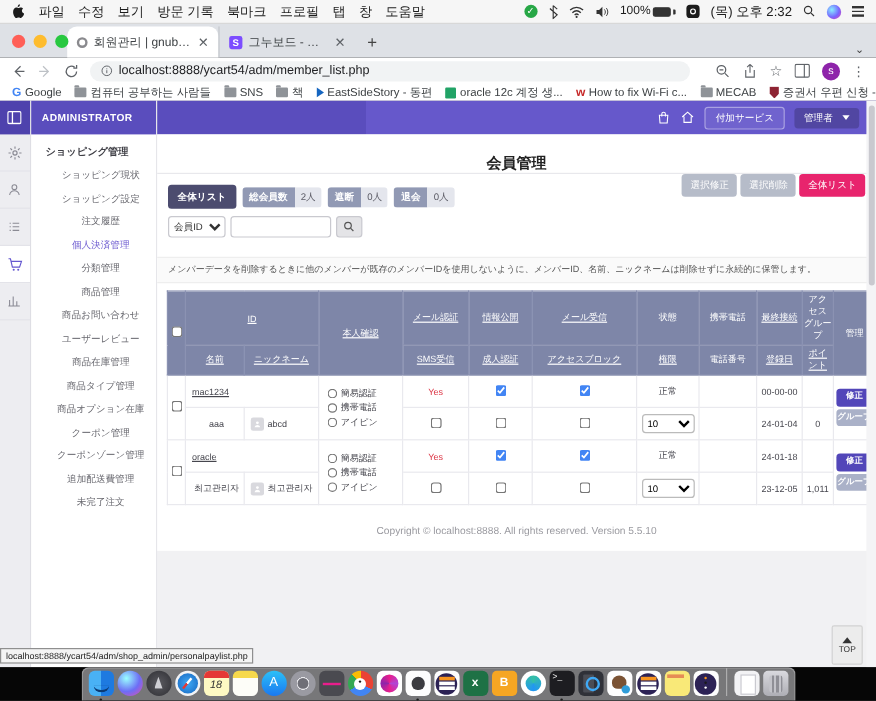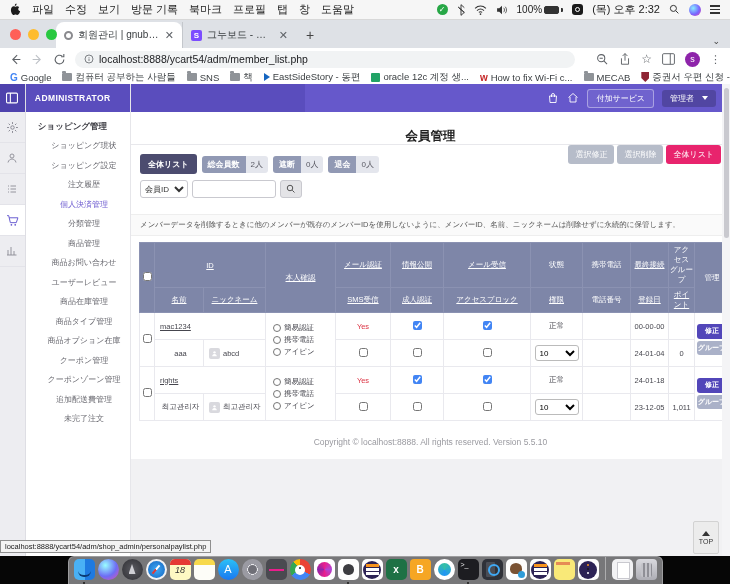"rights" td.c-id { text: rights -> oracle }
